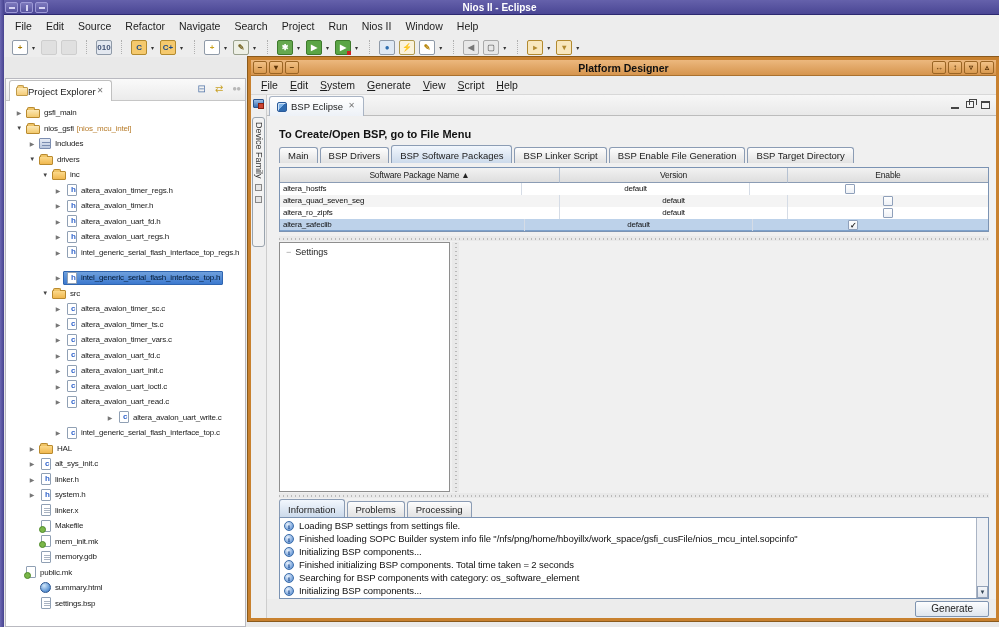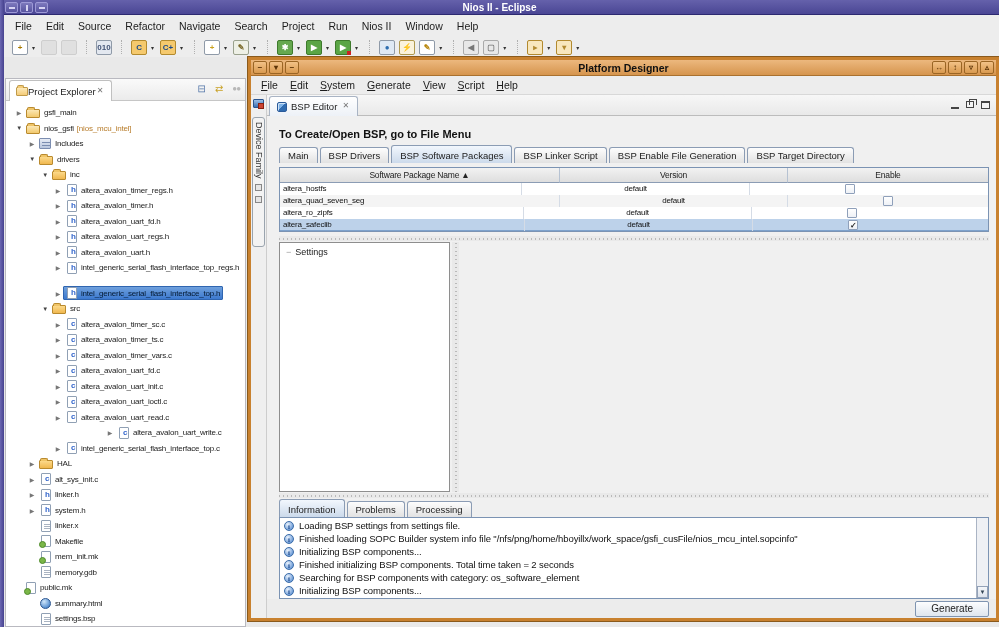"BSP Editor" span { text: Editor -> Eclipse }
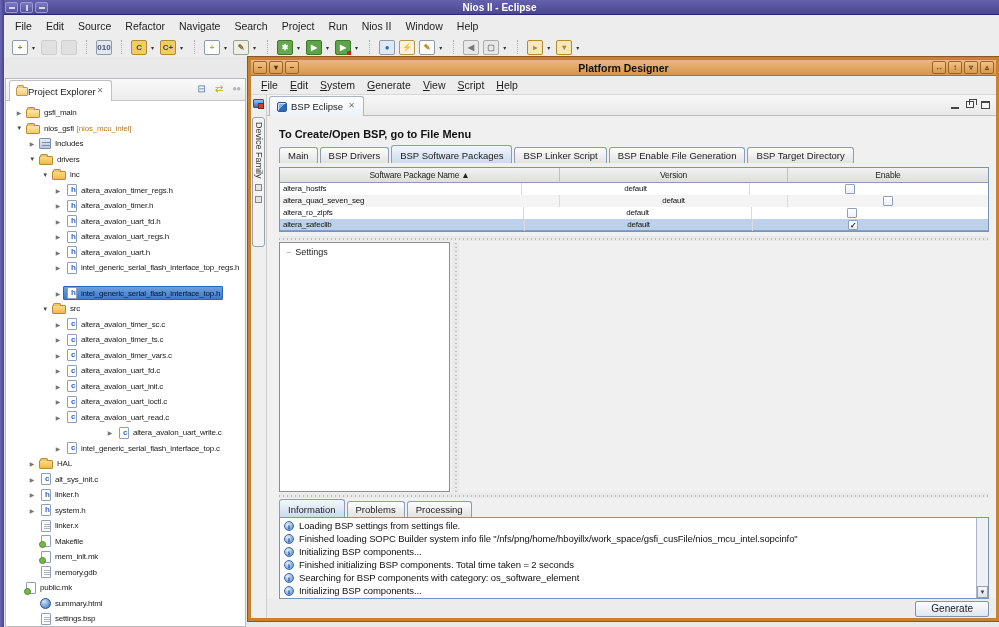"altera_ro_zipfs" div.pkg-cell { width: 244px -> 280px }
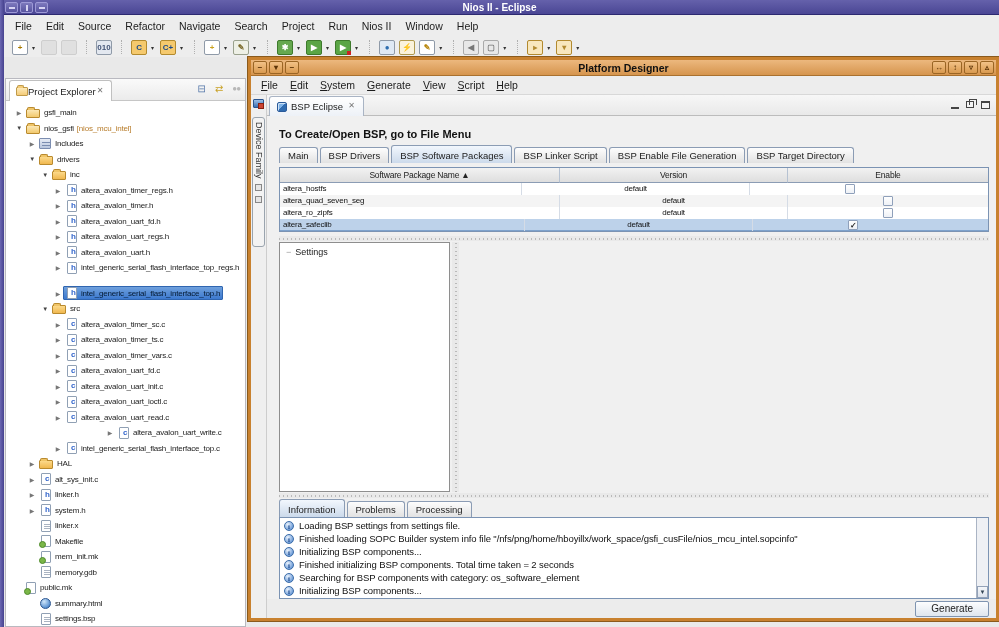"altera_avalon_uart.h" div.trow { html: <div> <span>▶</span> <span> <span></span> <span>altera_avalon_uart.h</span> </span> </div> -> none }
